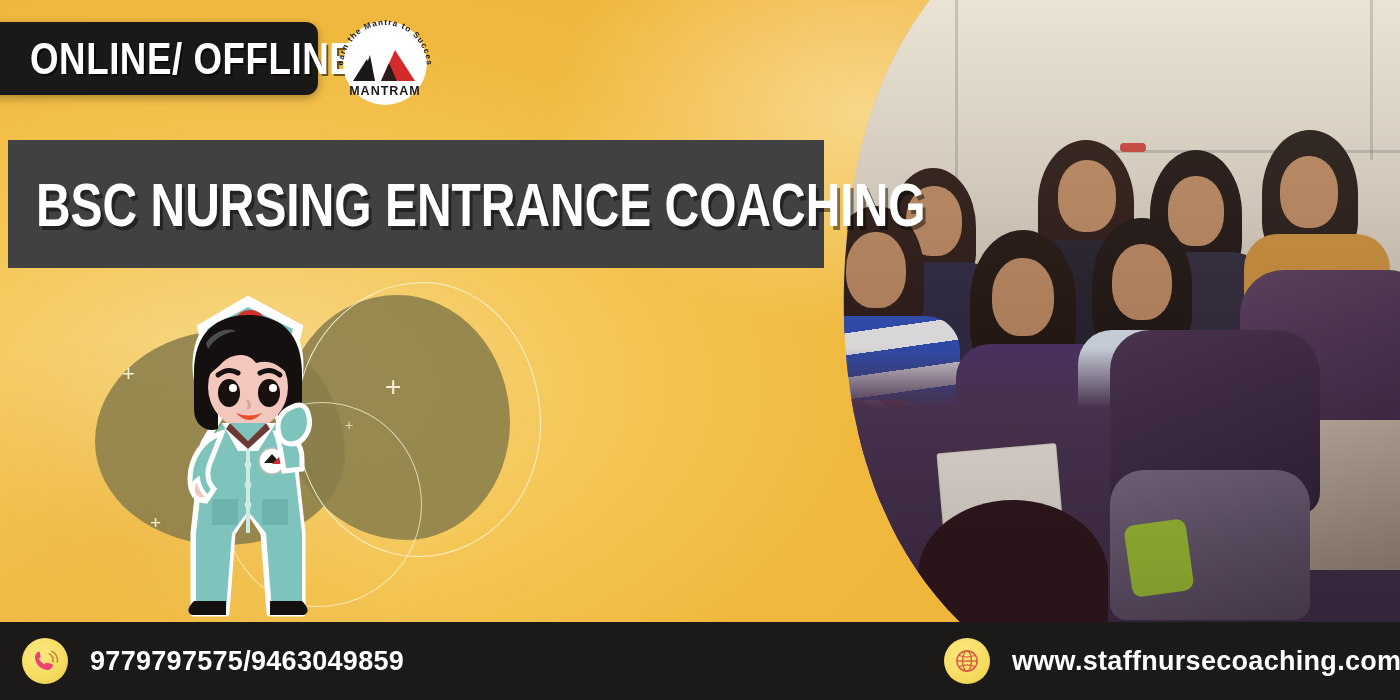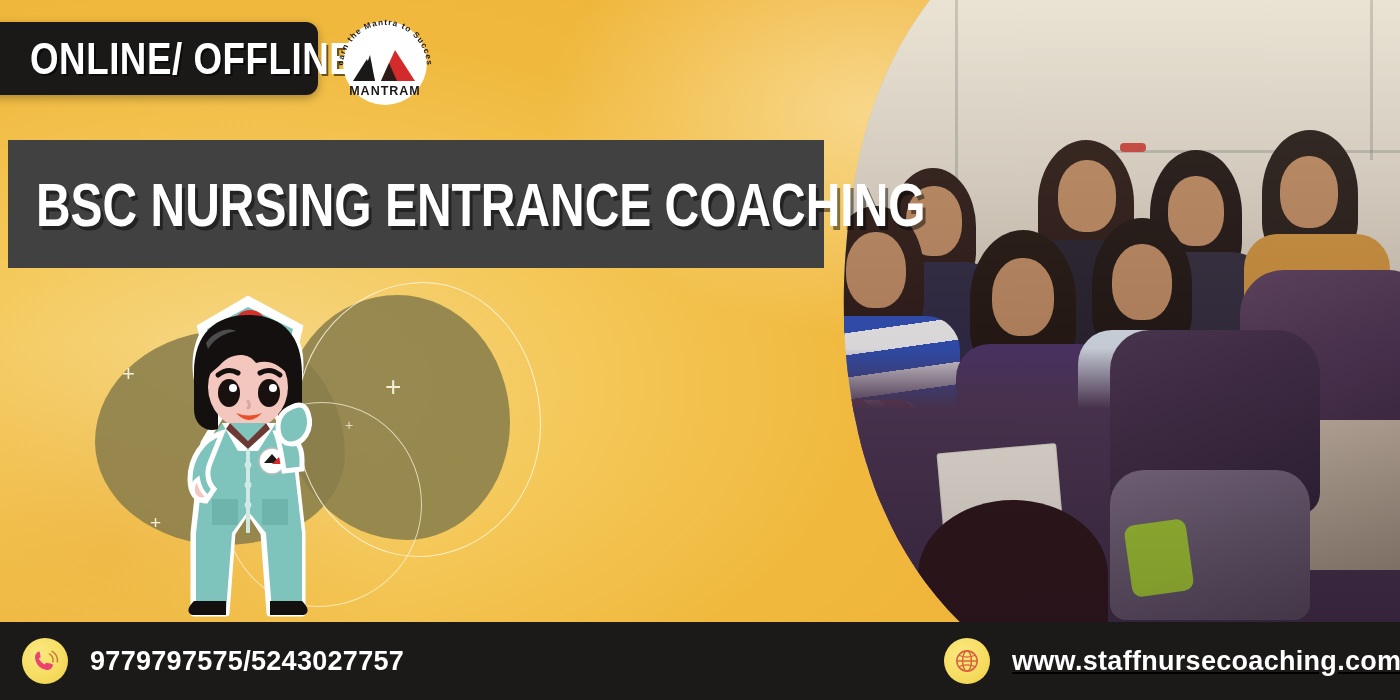"9779797575/5243027757" div.f-text { text: 9779797575/5243027757 -> 9779797575/9463049859 }
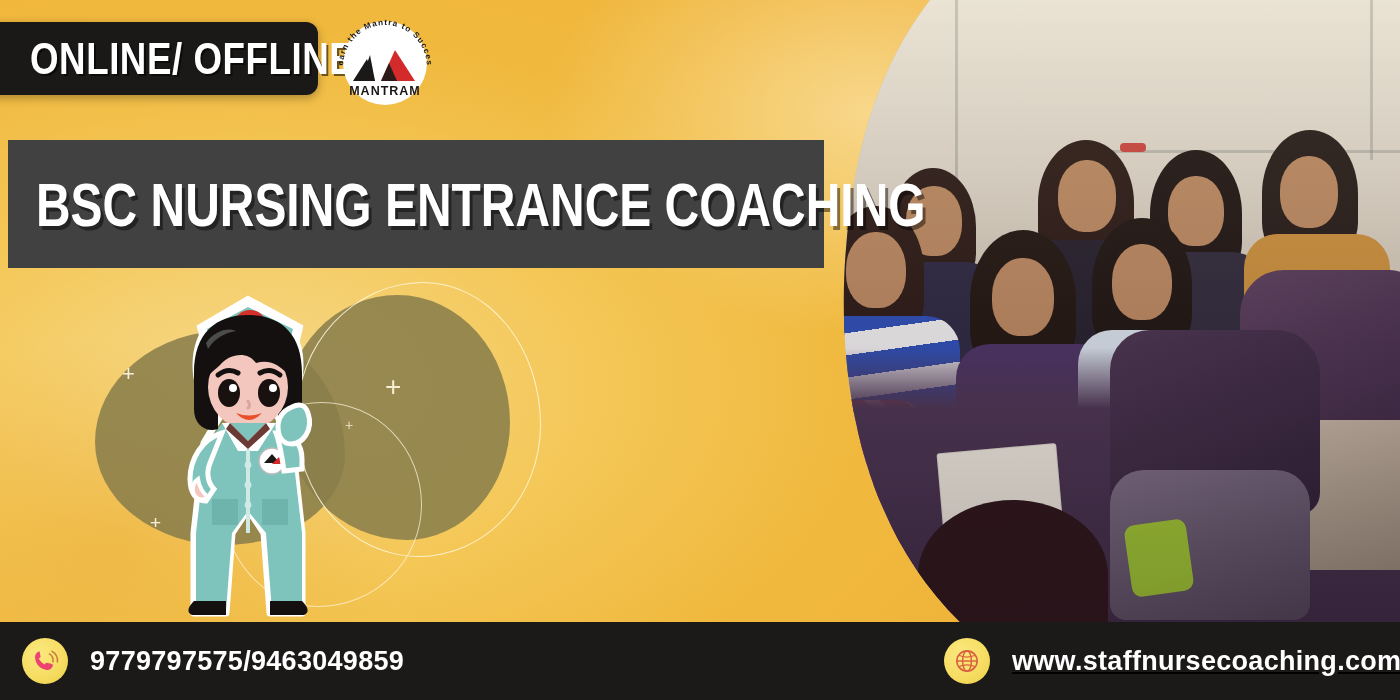"www.staffnursecoaching.com" .f-web { text-decoration: underline -> none }
